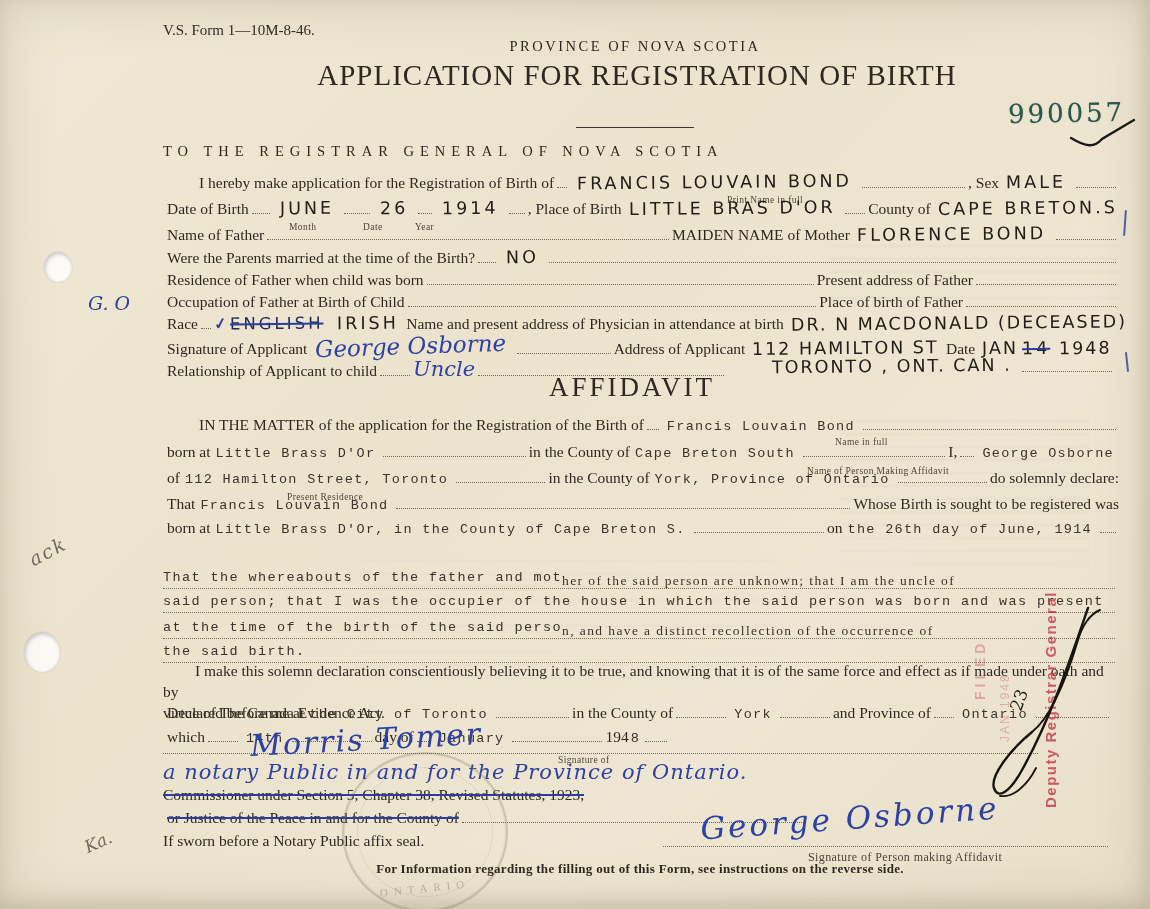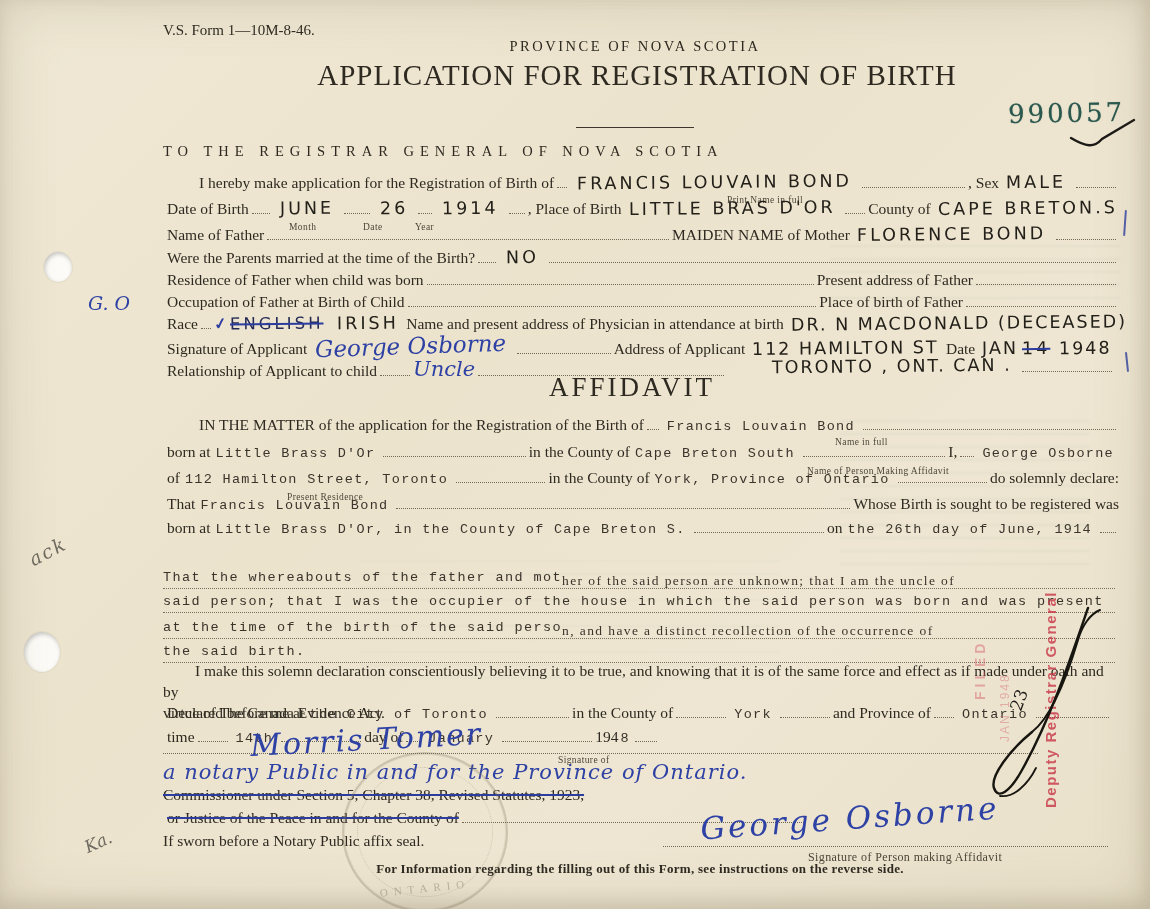"time" span.lbl { text: time -> which }
